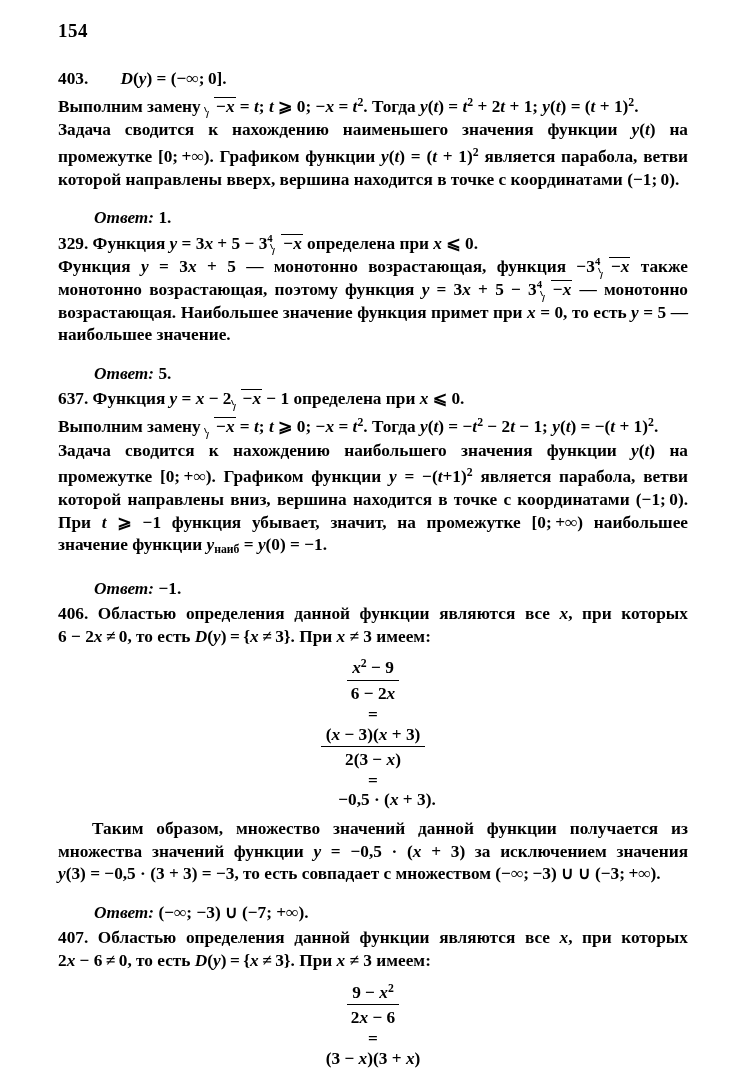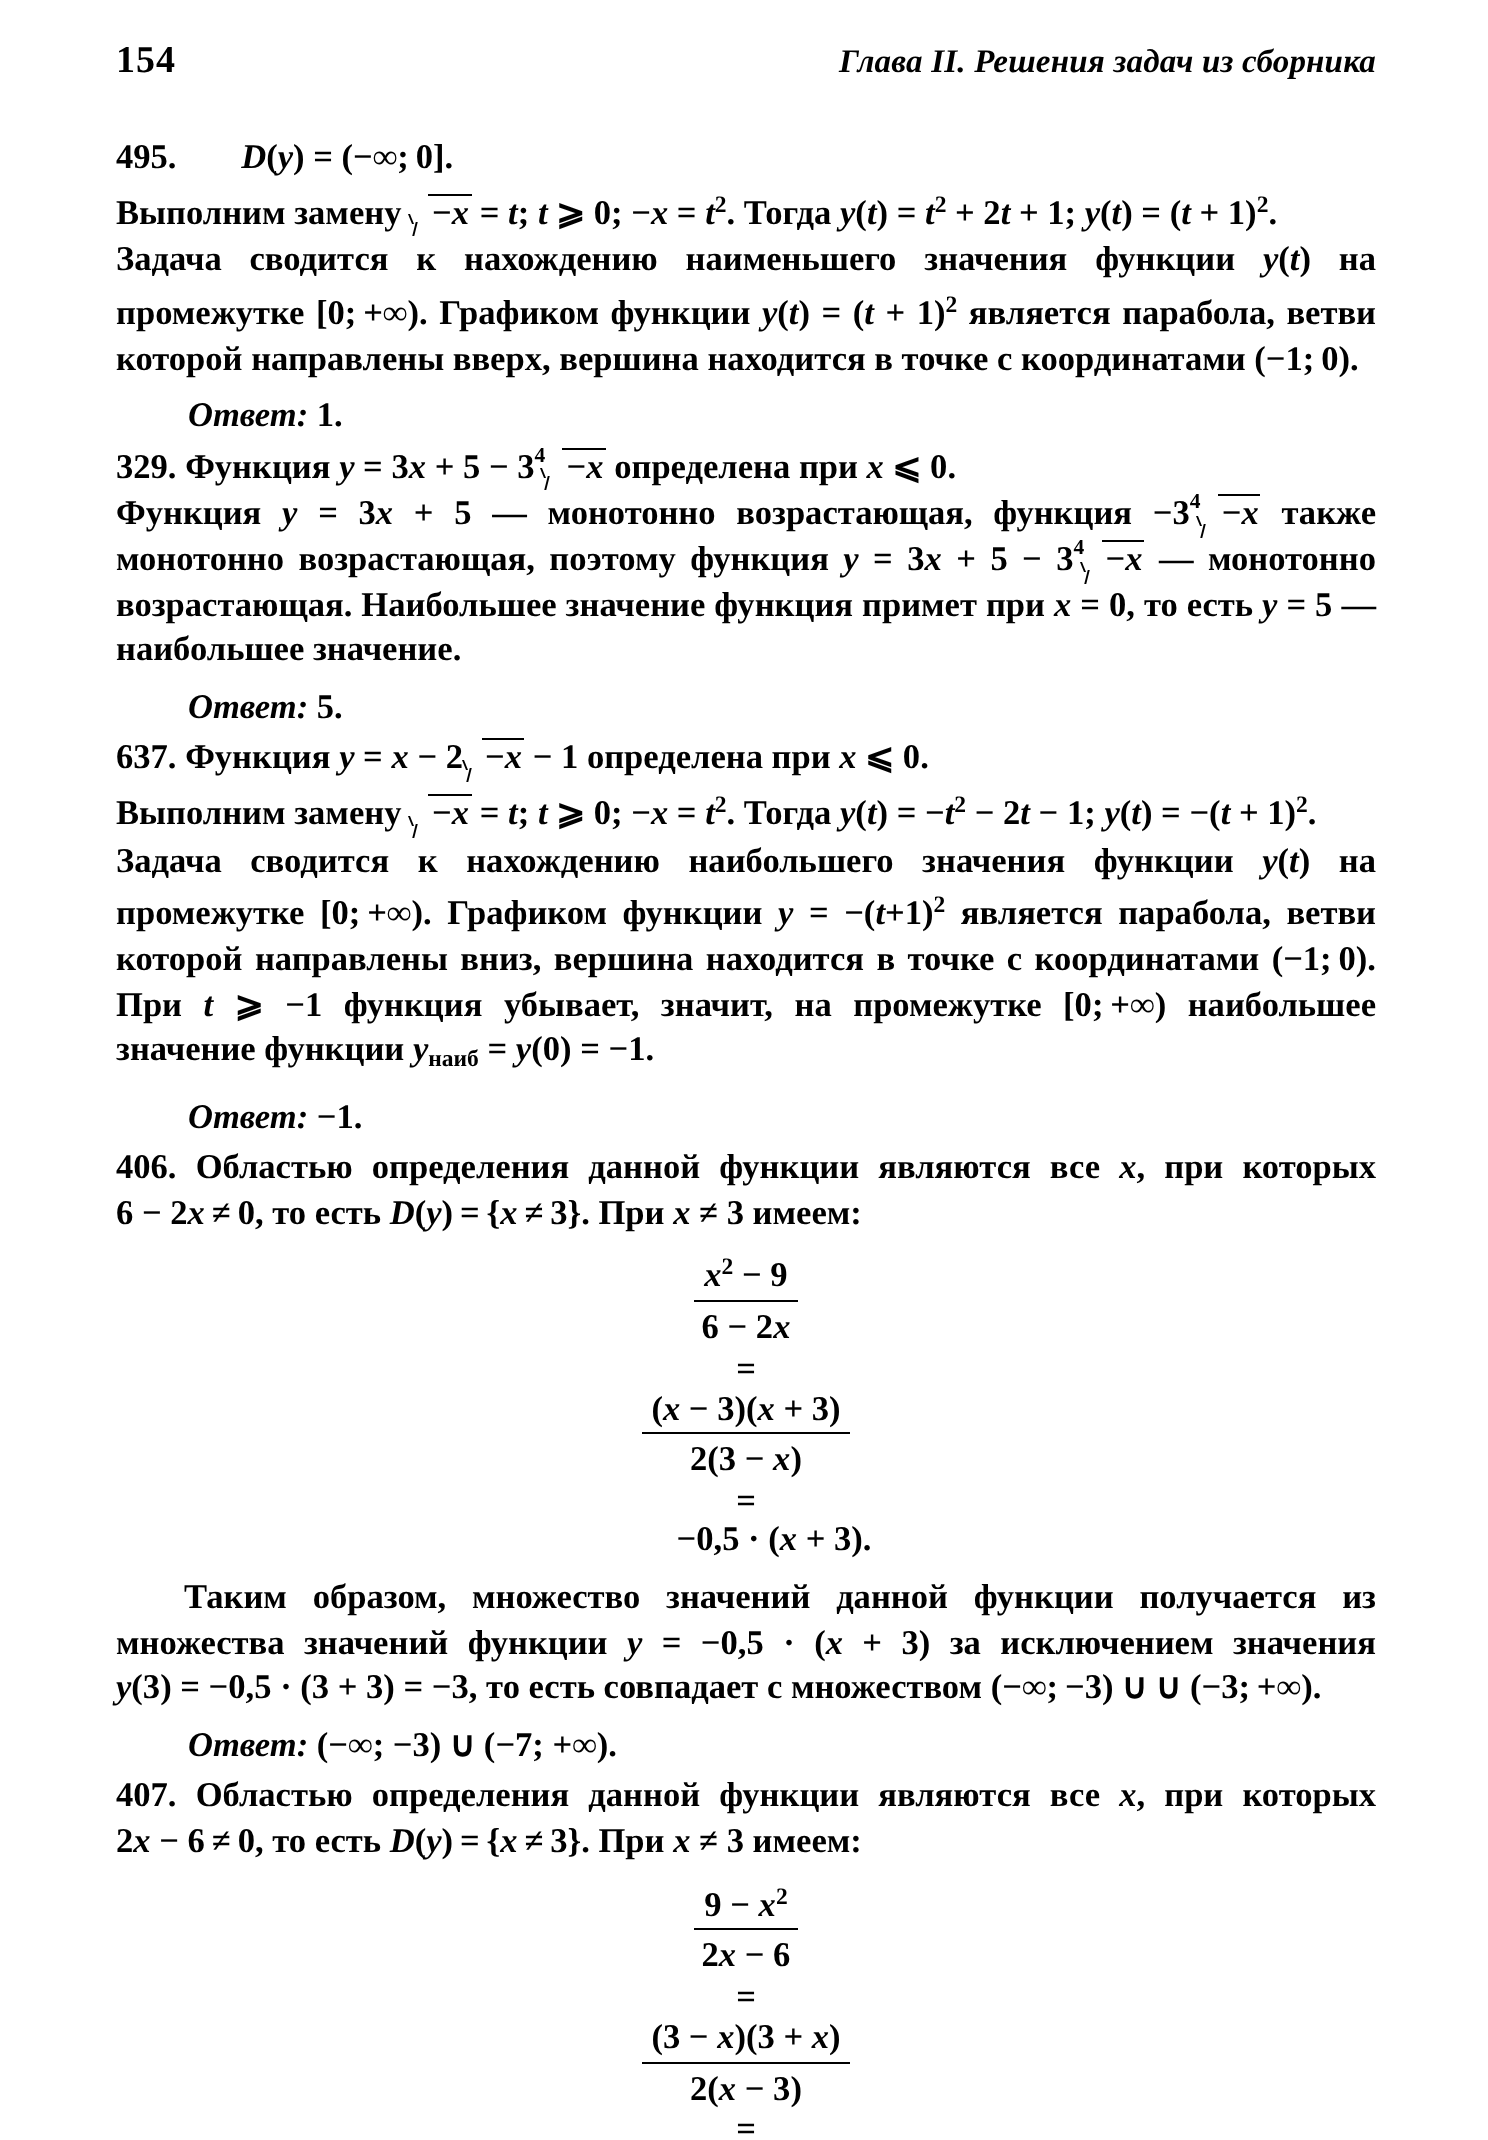"Глава II. Решения задач из" div.running-title { html: <div>Глава II. Решения задач из сборника</div> -> none }
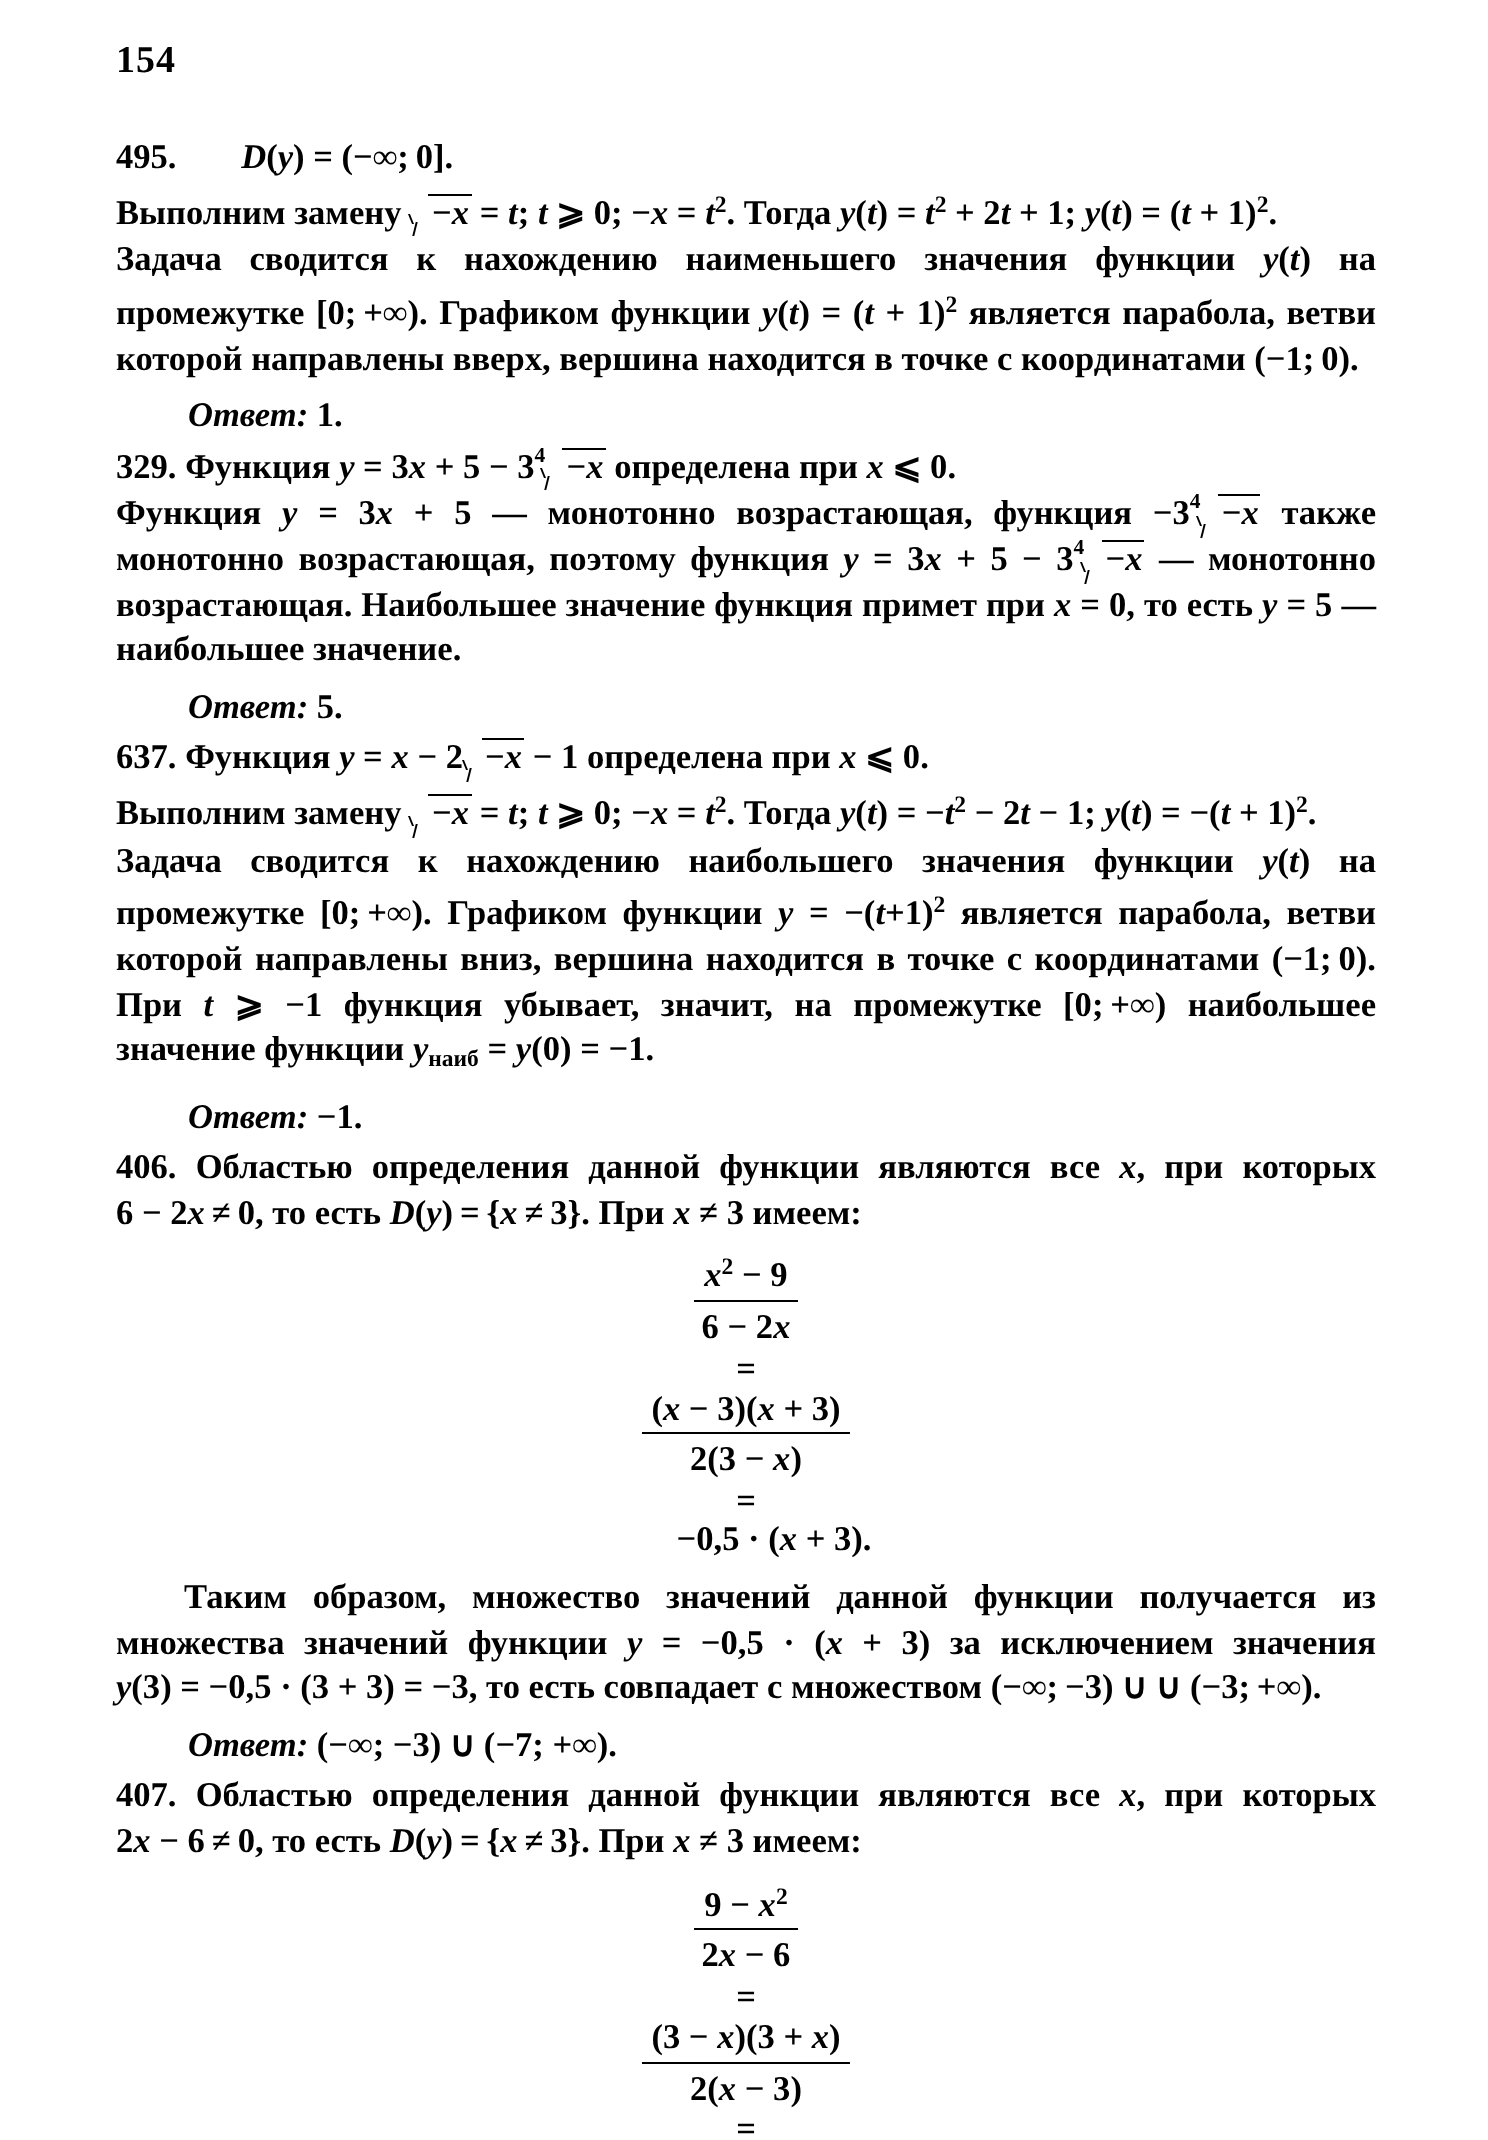"495." span.item-num { text: 495 -> 403 }
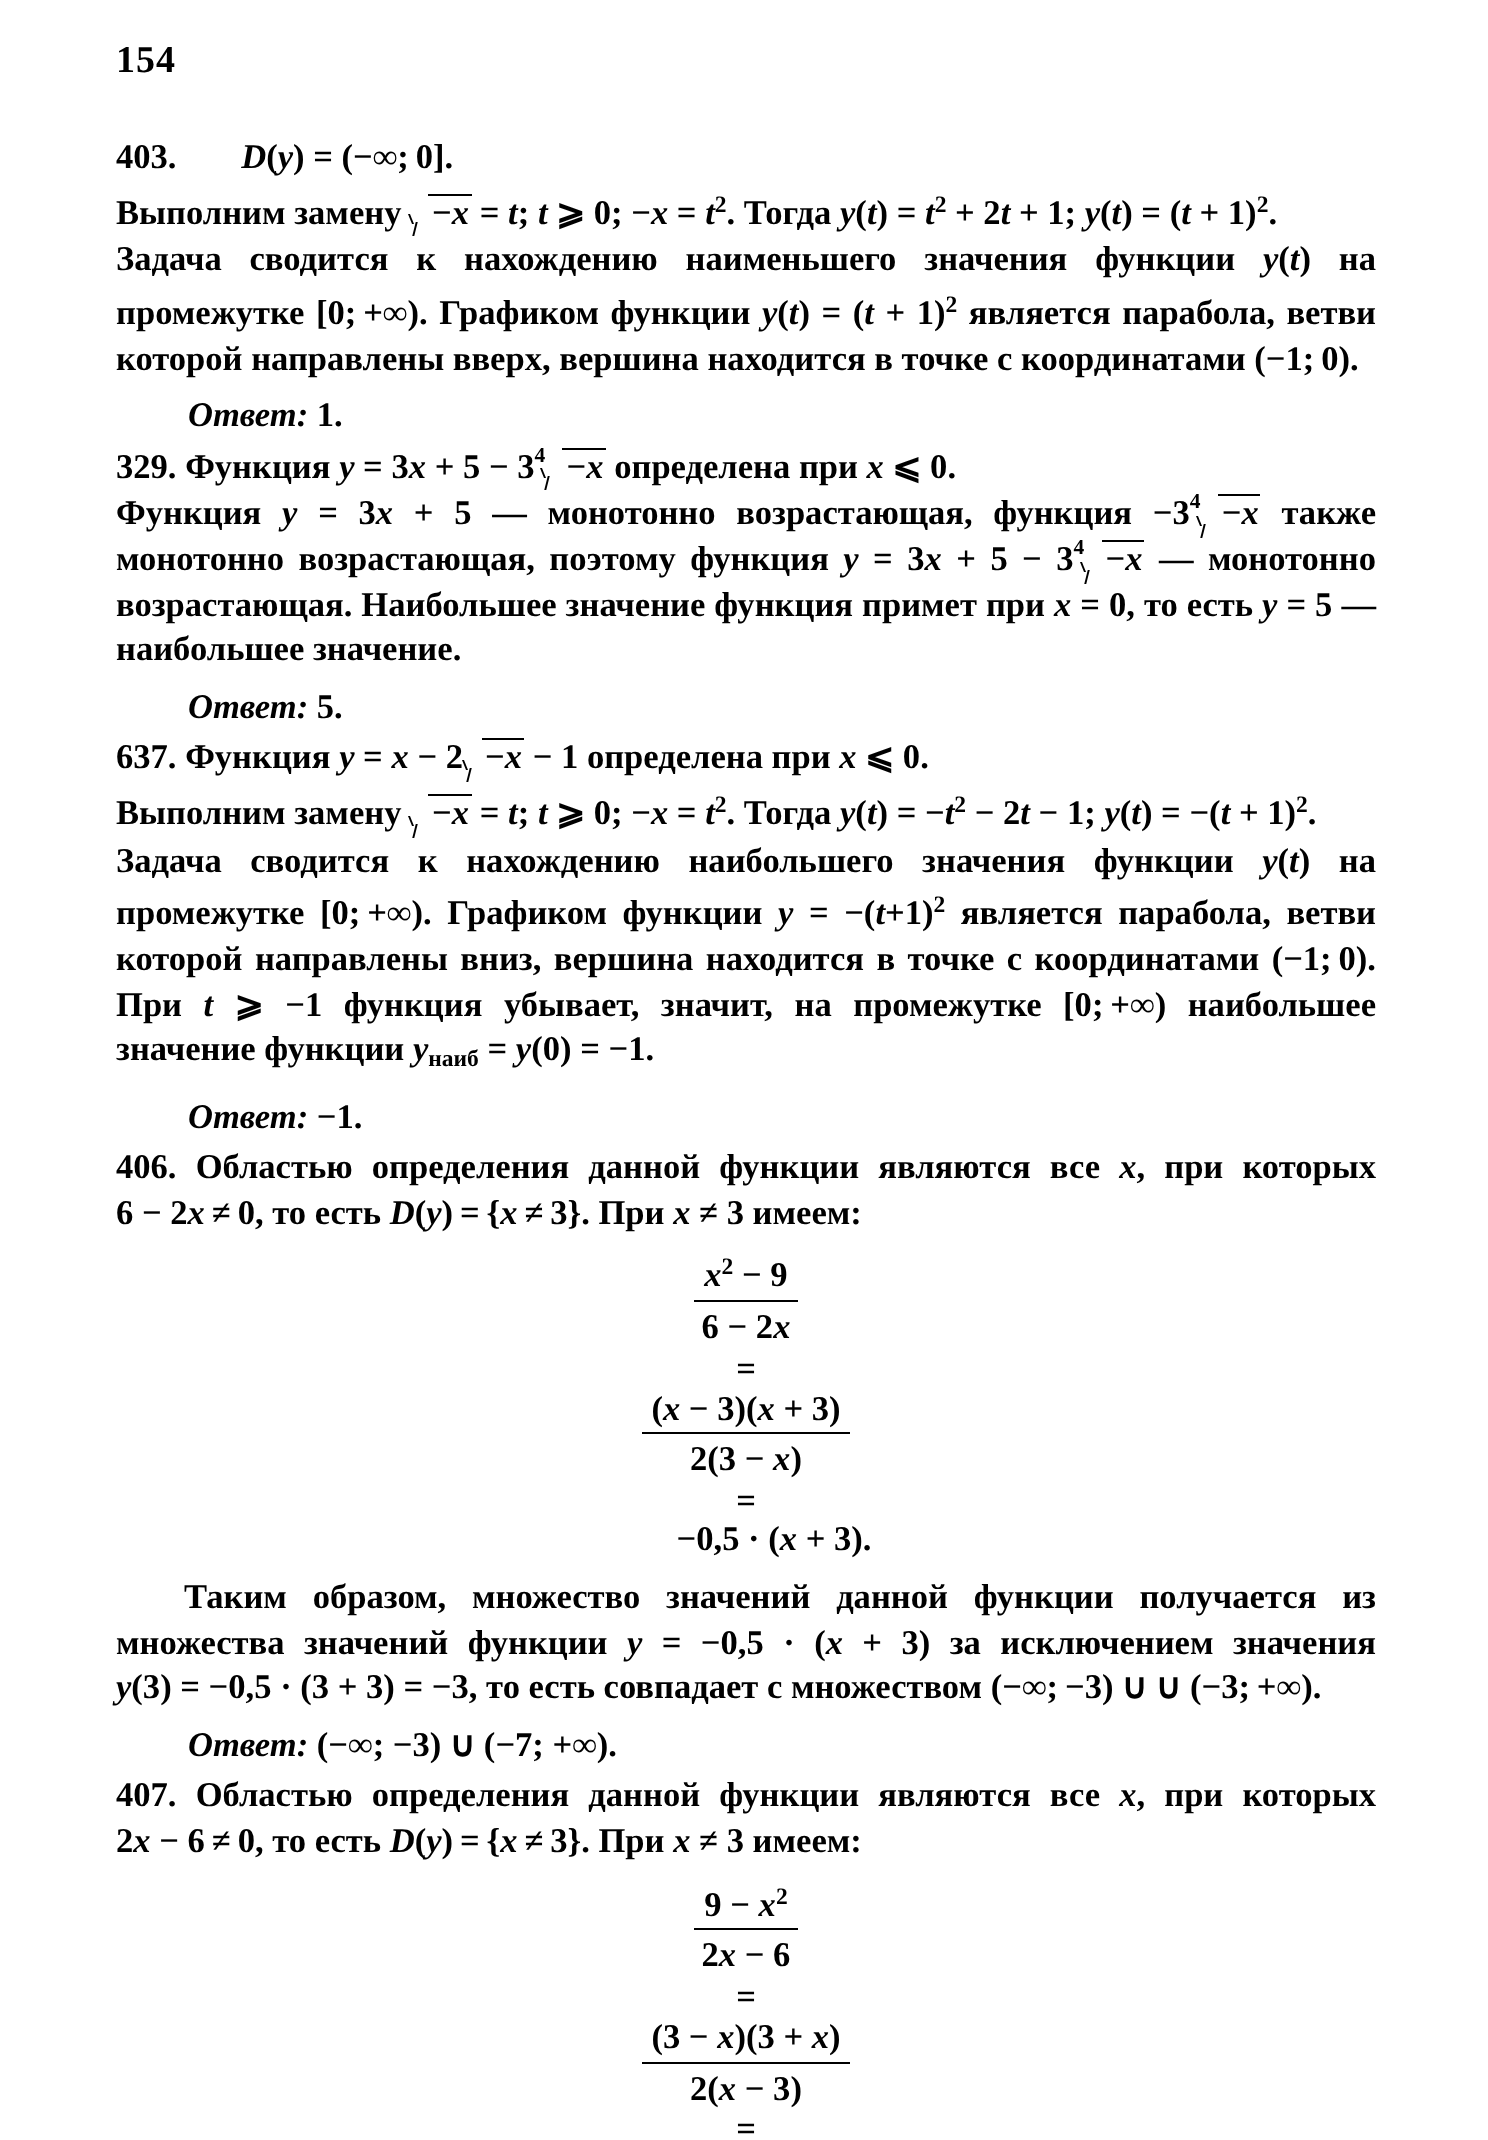"Ответ: 1." .answer { margin: 6px 0 3px 0 -> 16px 0 3px 0 }
